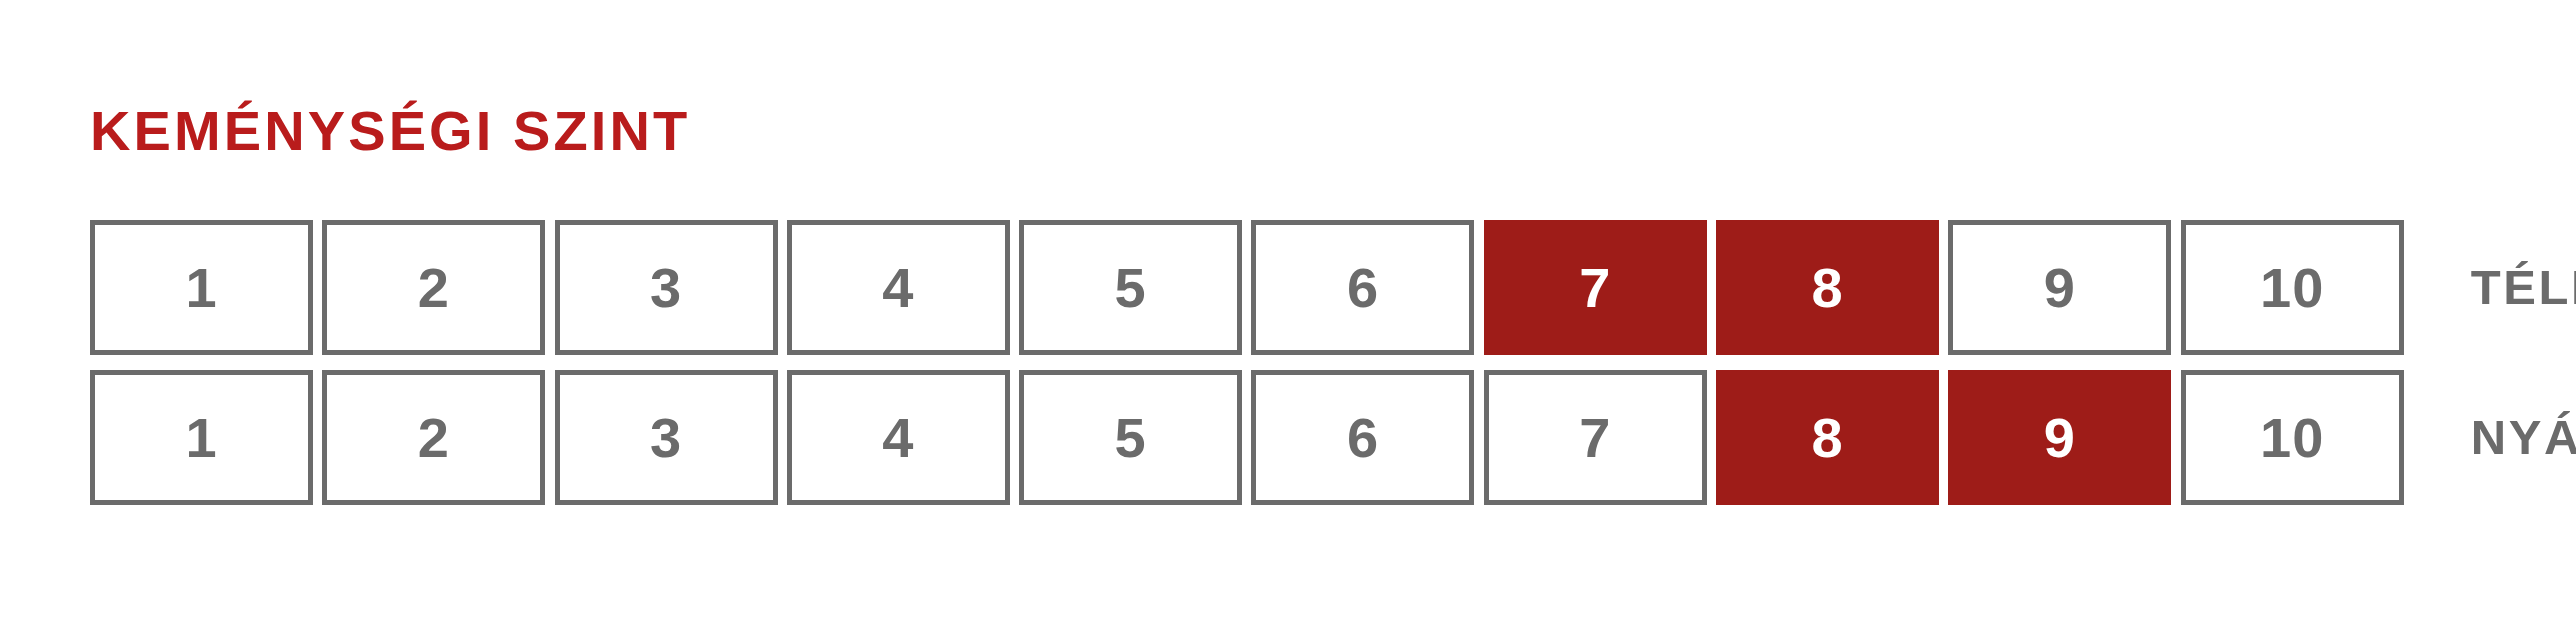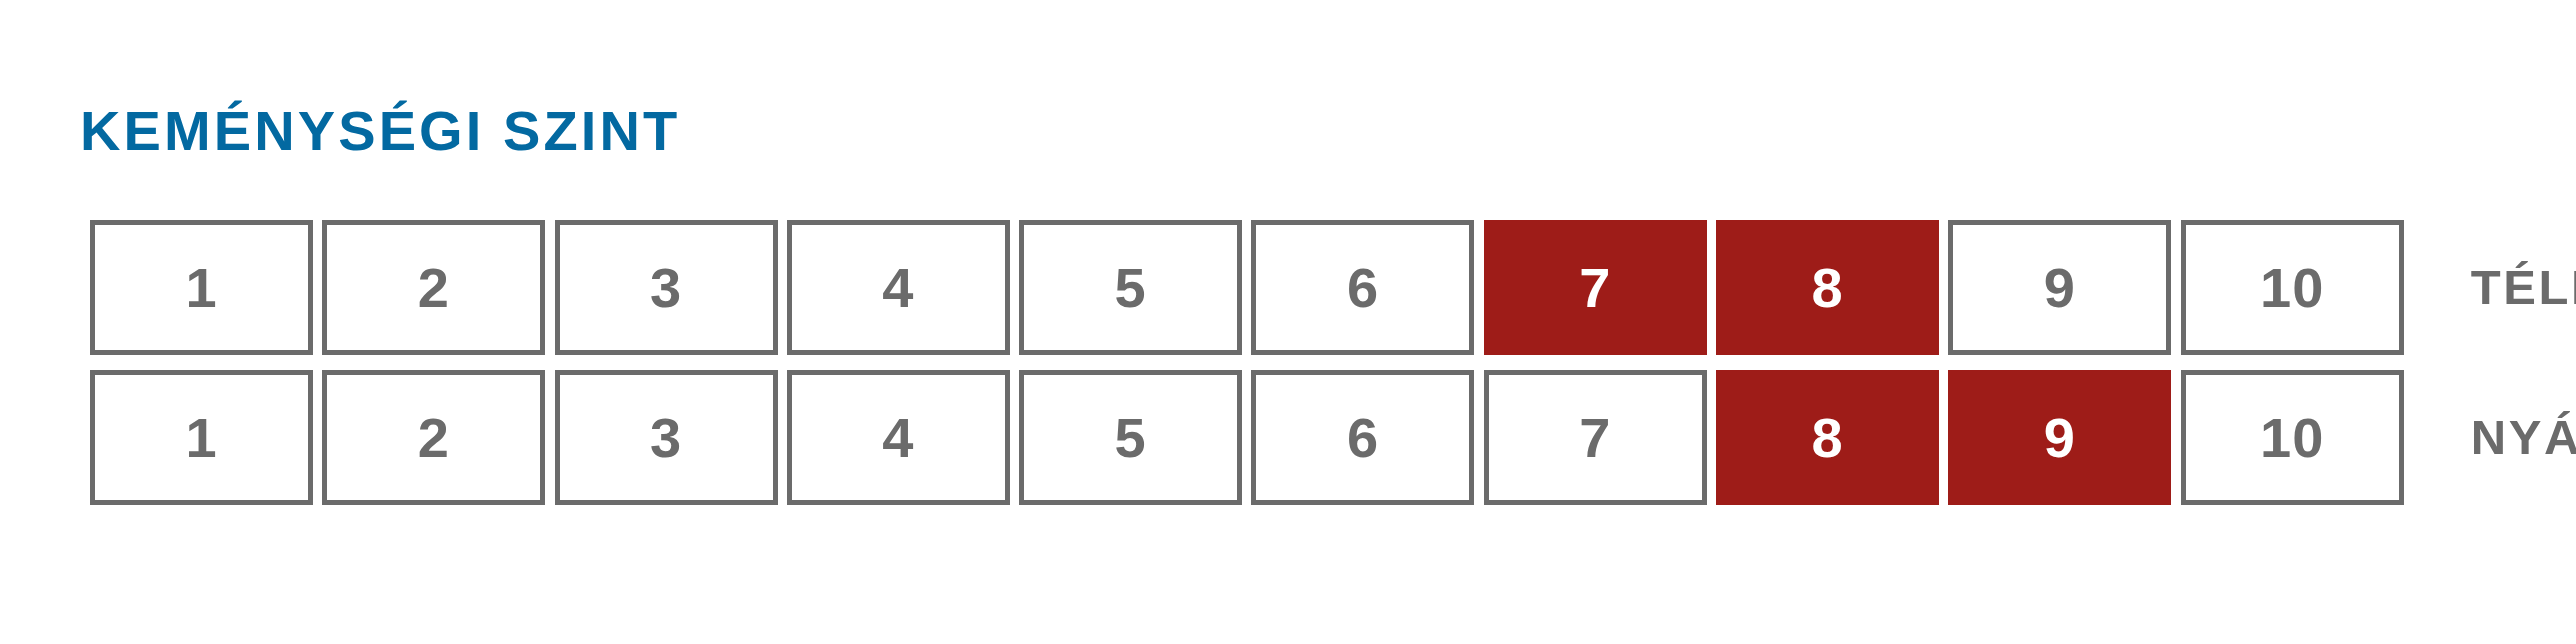"KEMÉNYSÉGI SZINT" .title { color: #0369a1 -> #b91c1c; left: 80px -> 90px }
